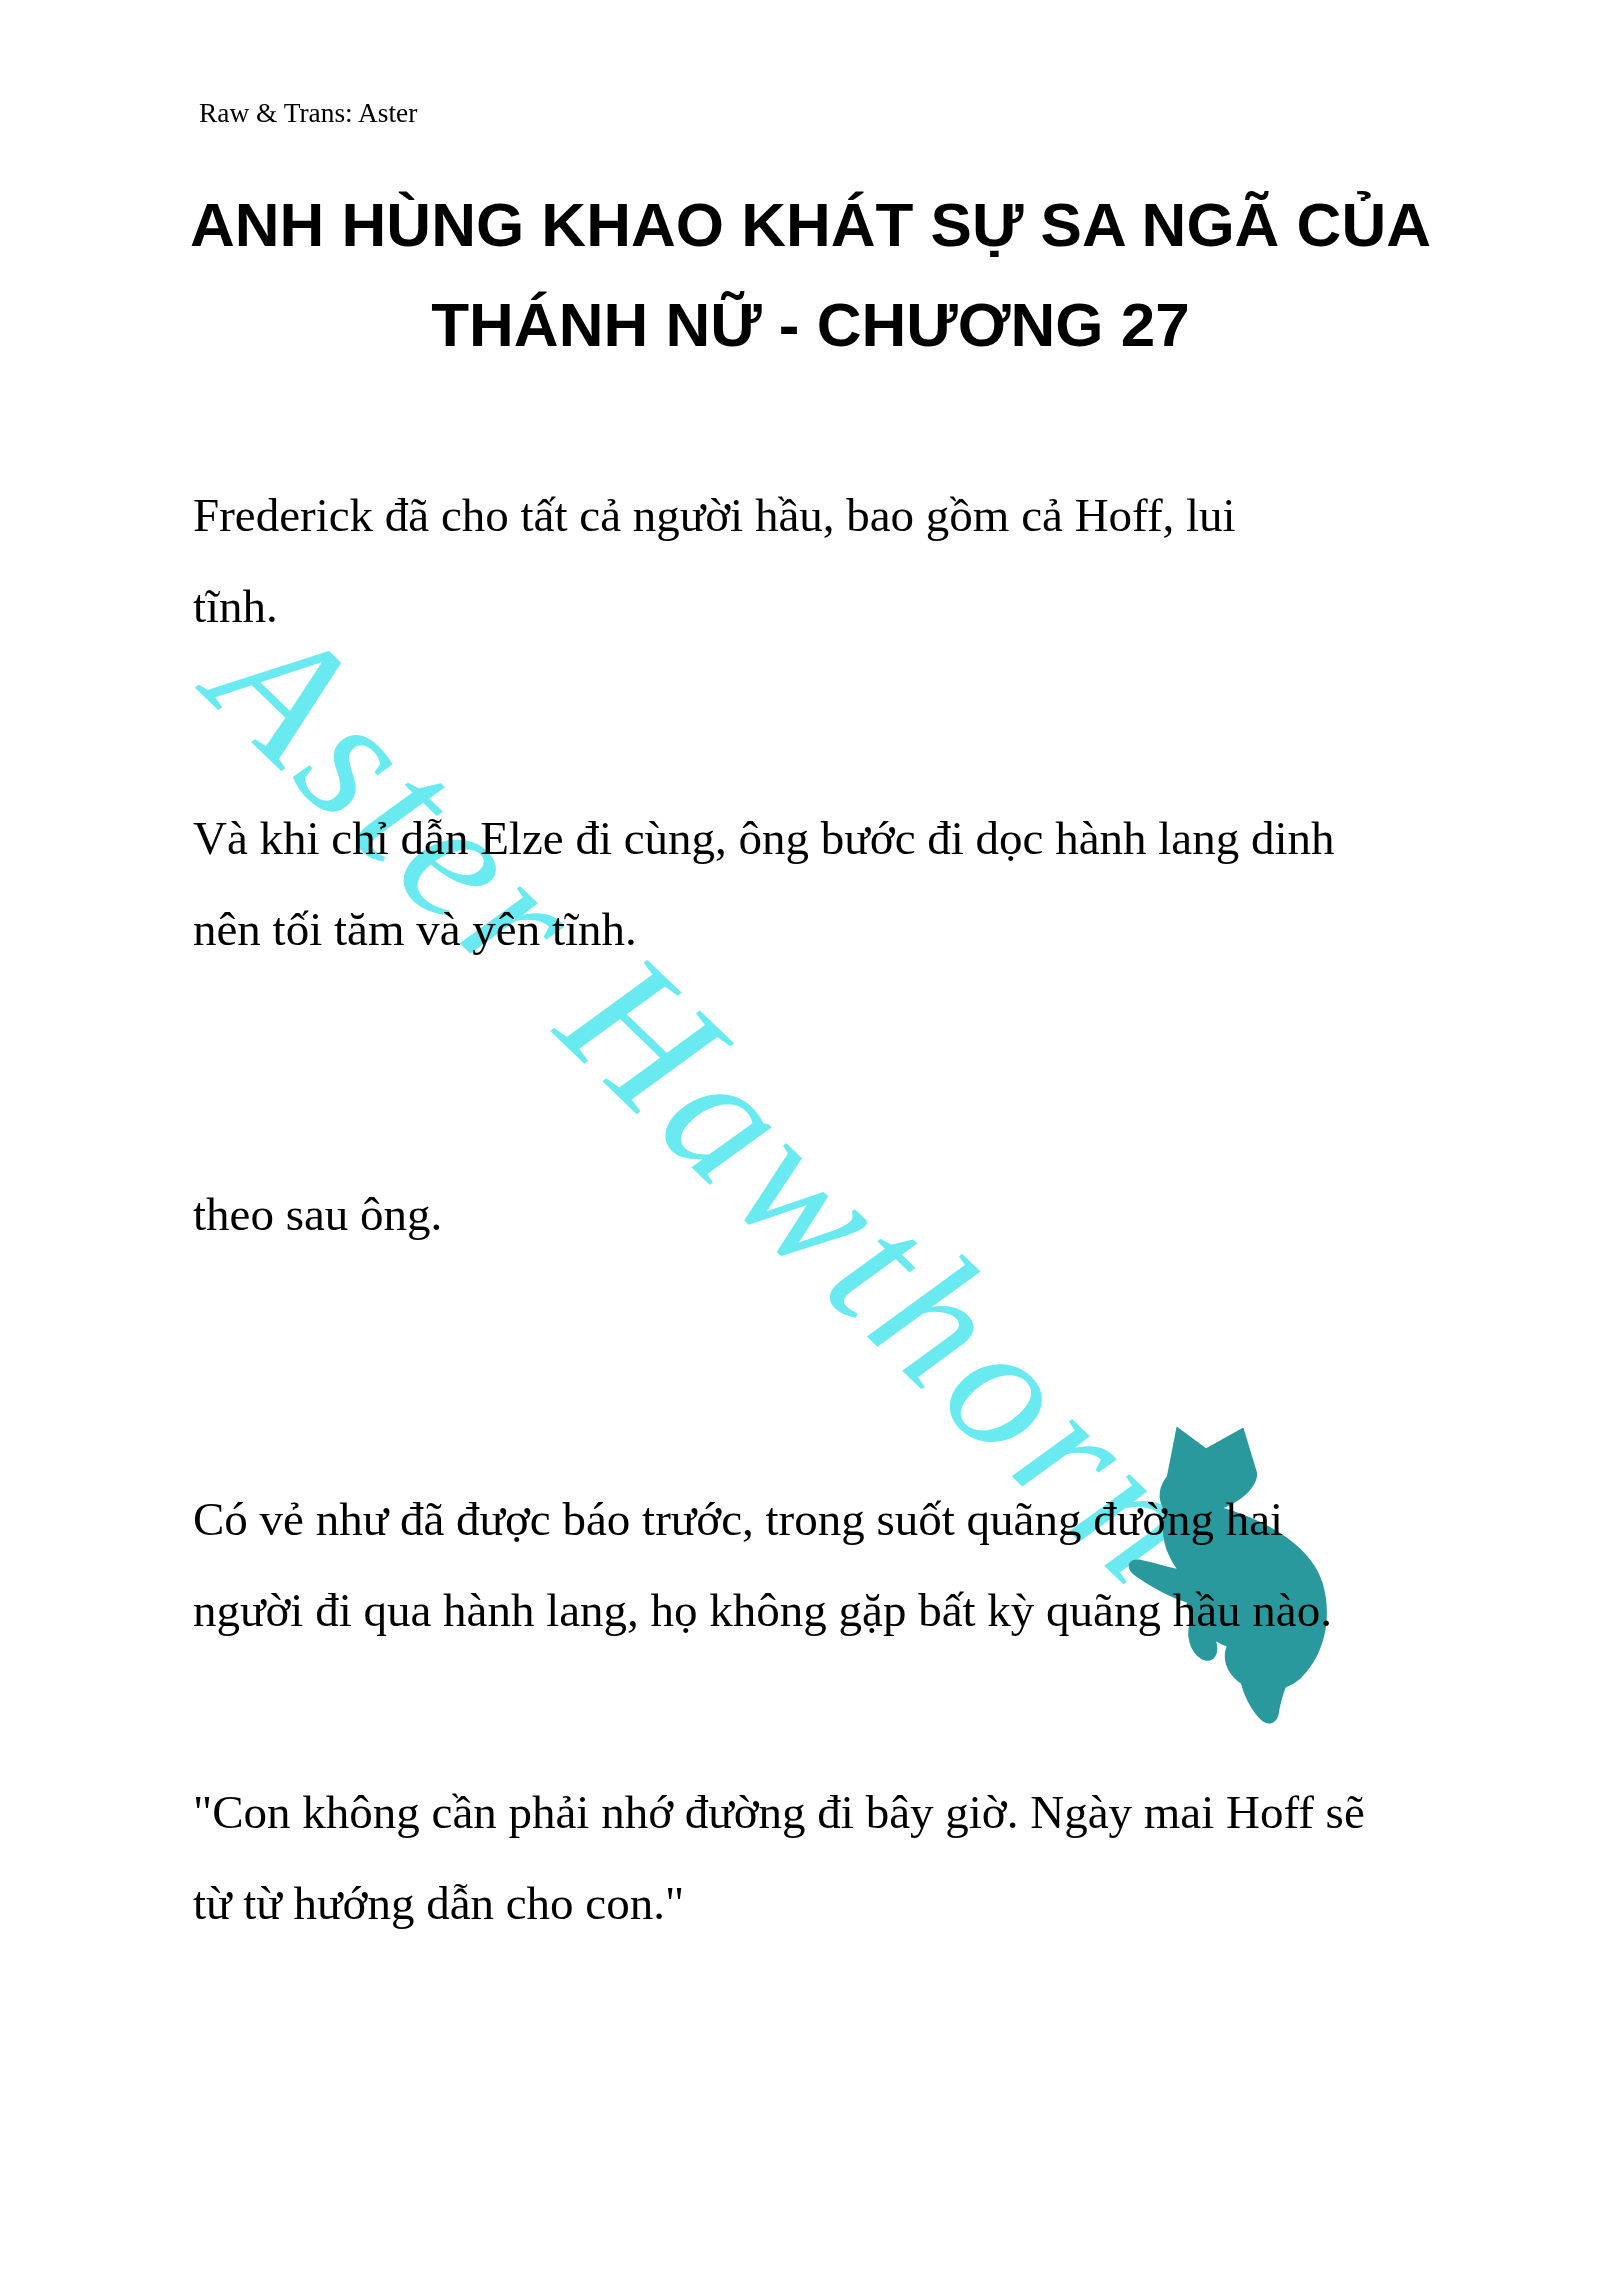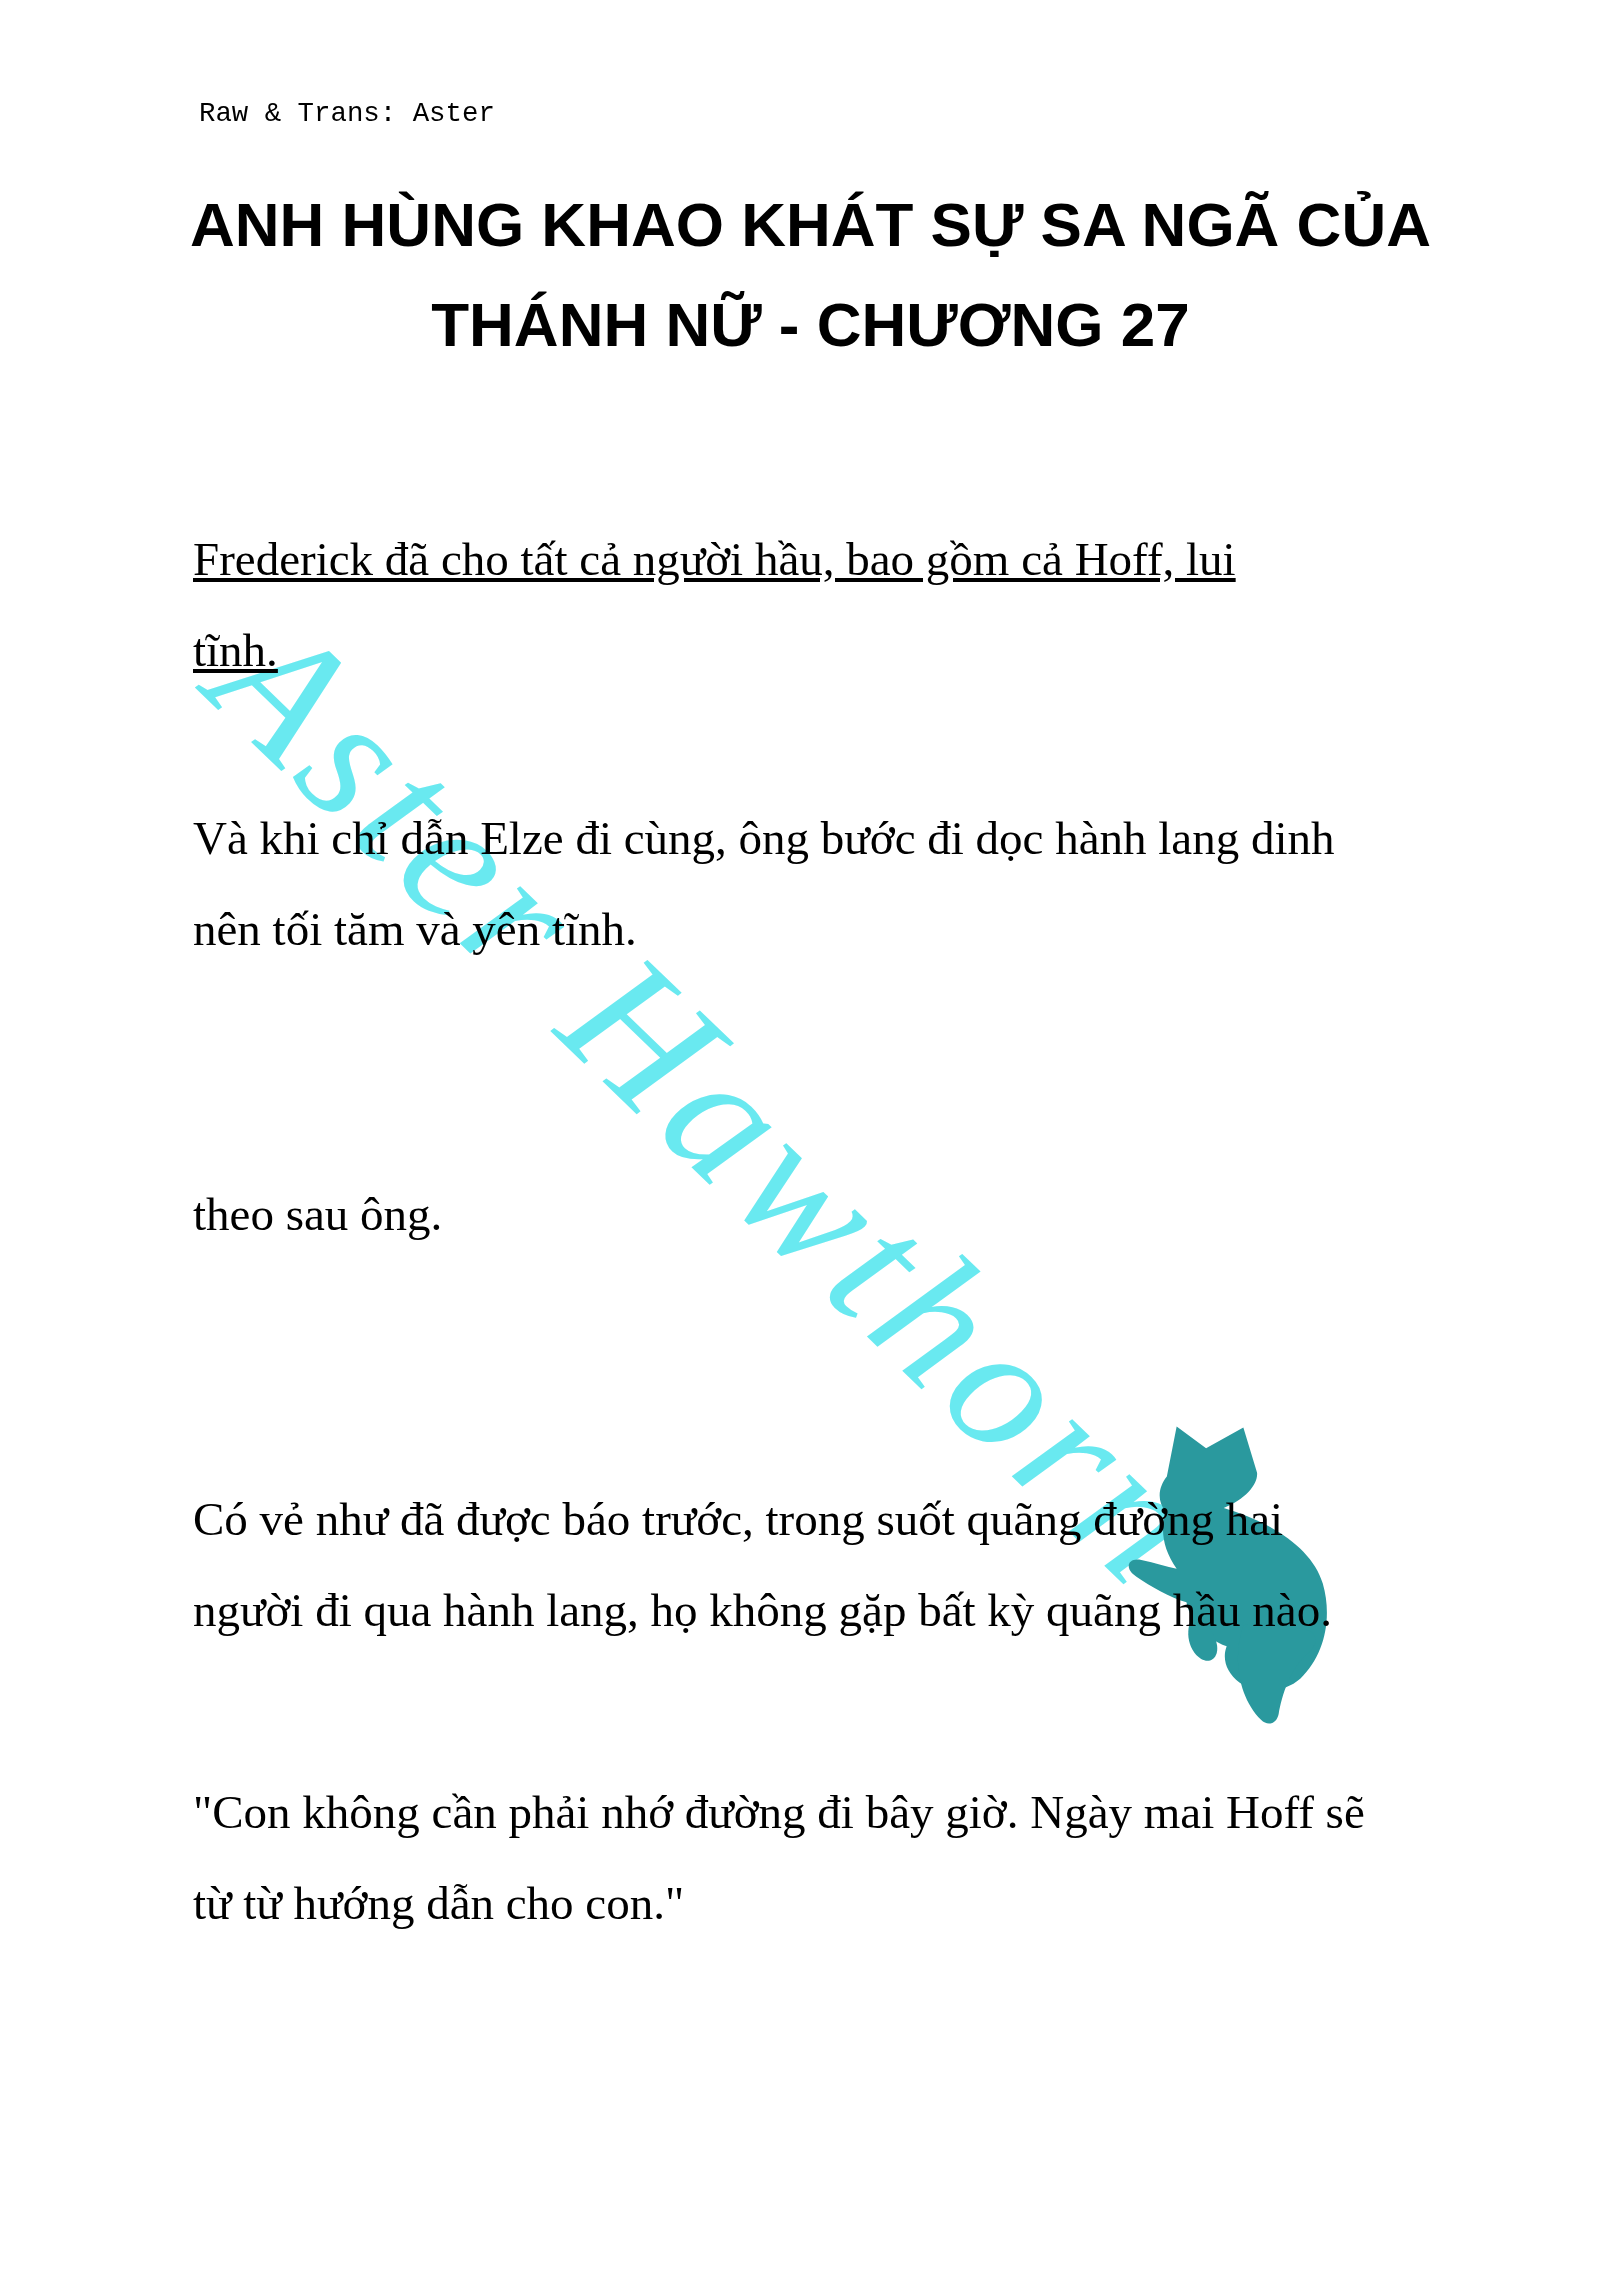"Raw & Trans: Aster" .credit { font-family: Liberation Mono, monospace -> Liberation Serif, serif }
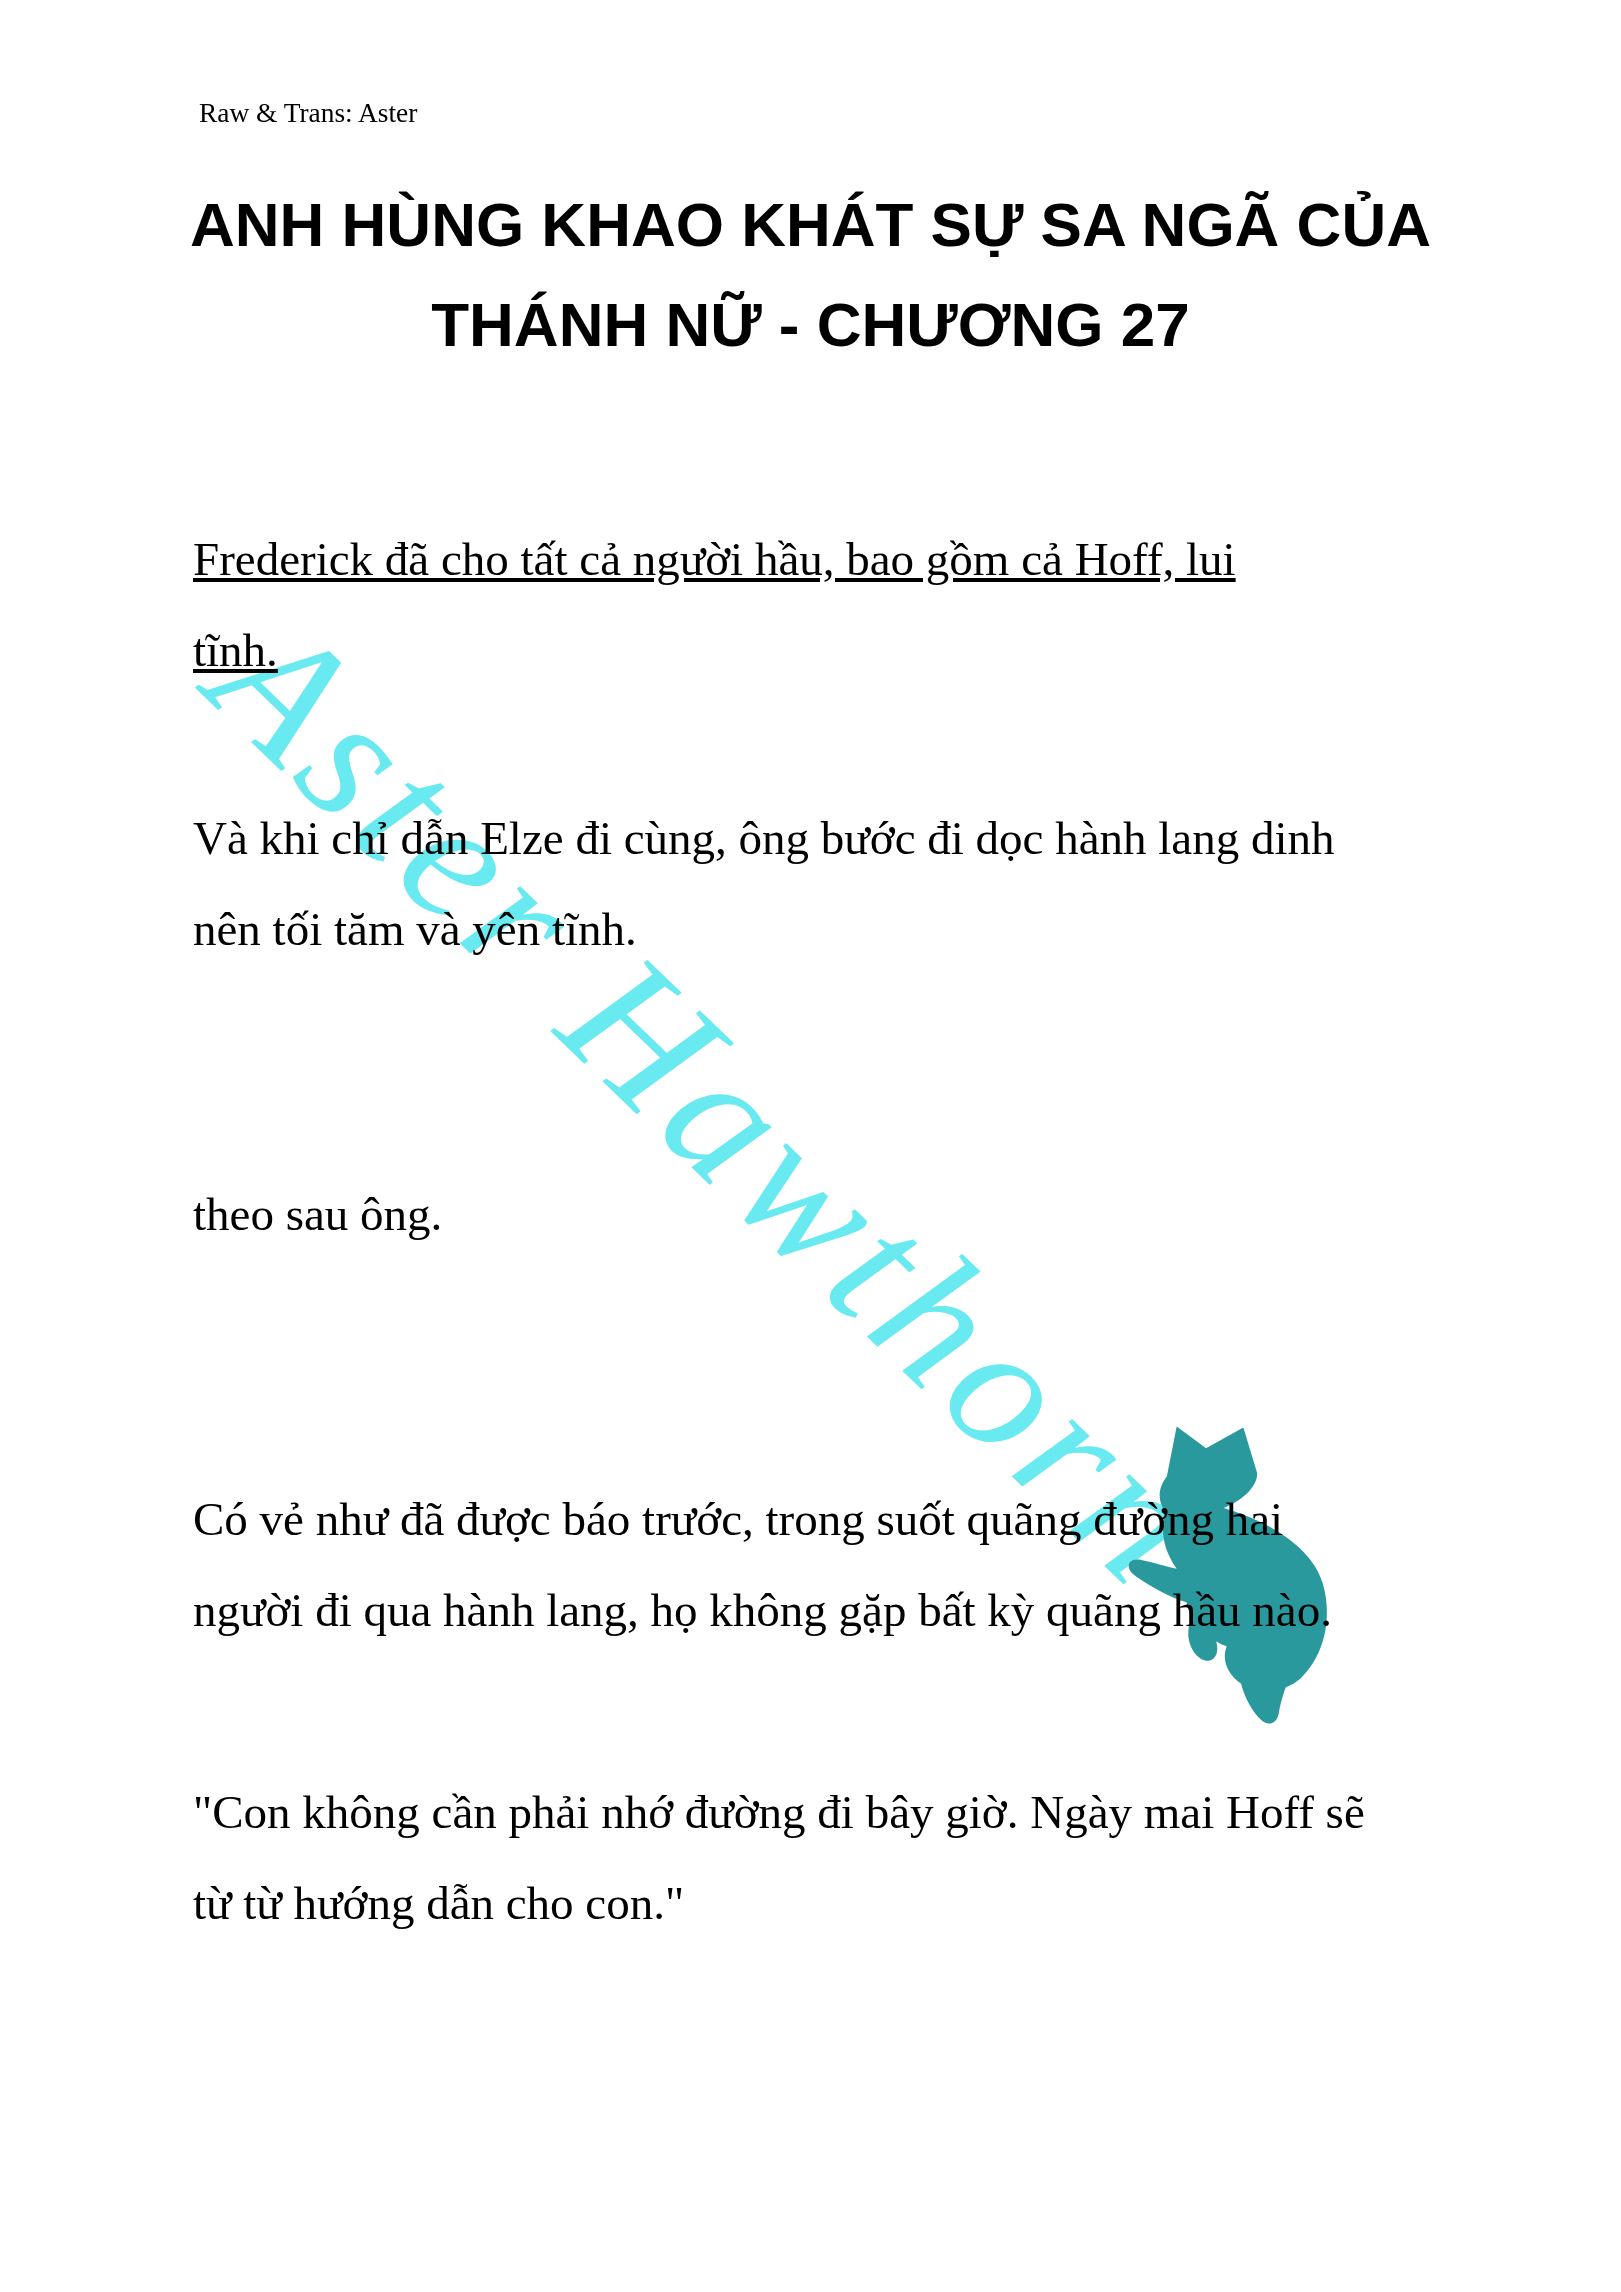"Frederick đã cho tất cả" .p1 { text-decoration: underline -> none; top: 514px -> 470px }
